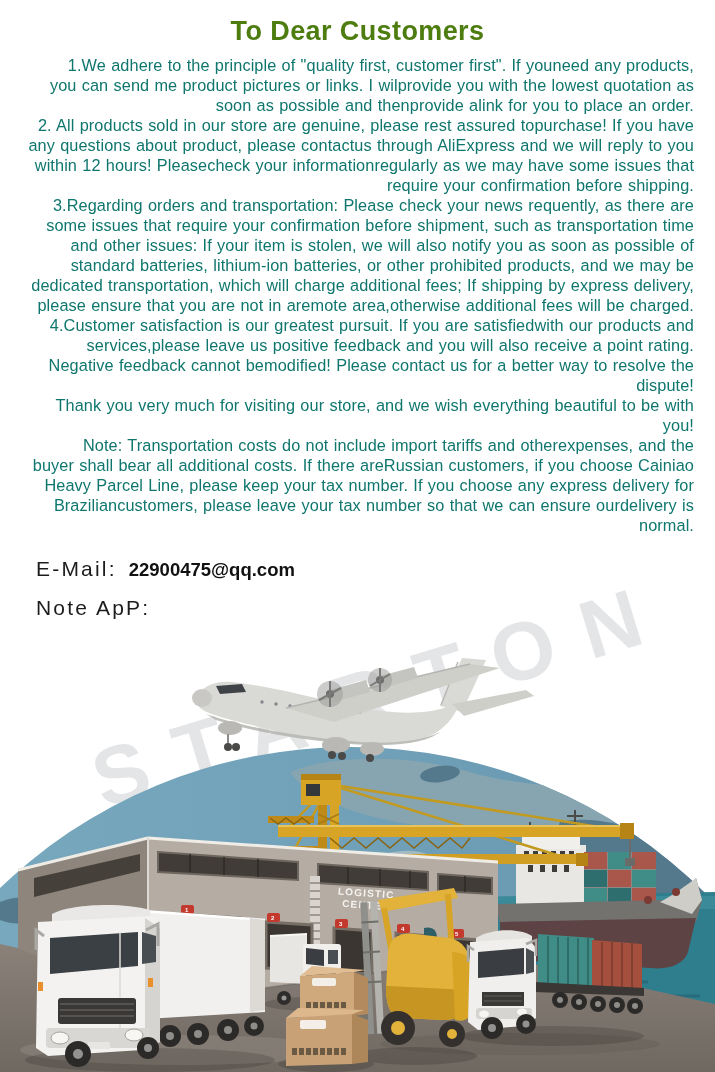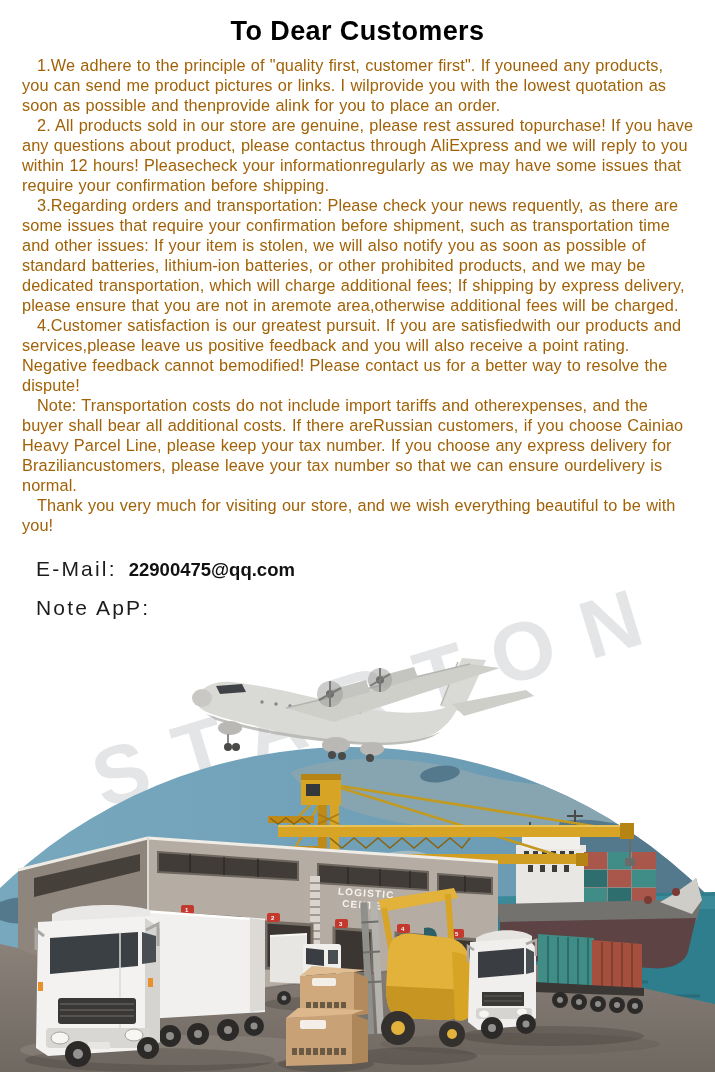"To Dear Customers" .title { color: #000000 -> #4d7c0f }
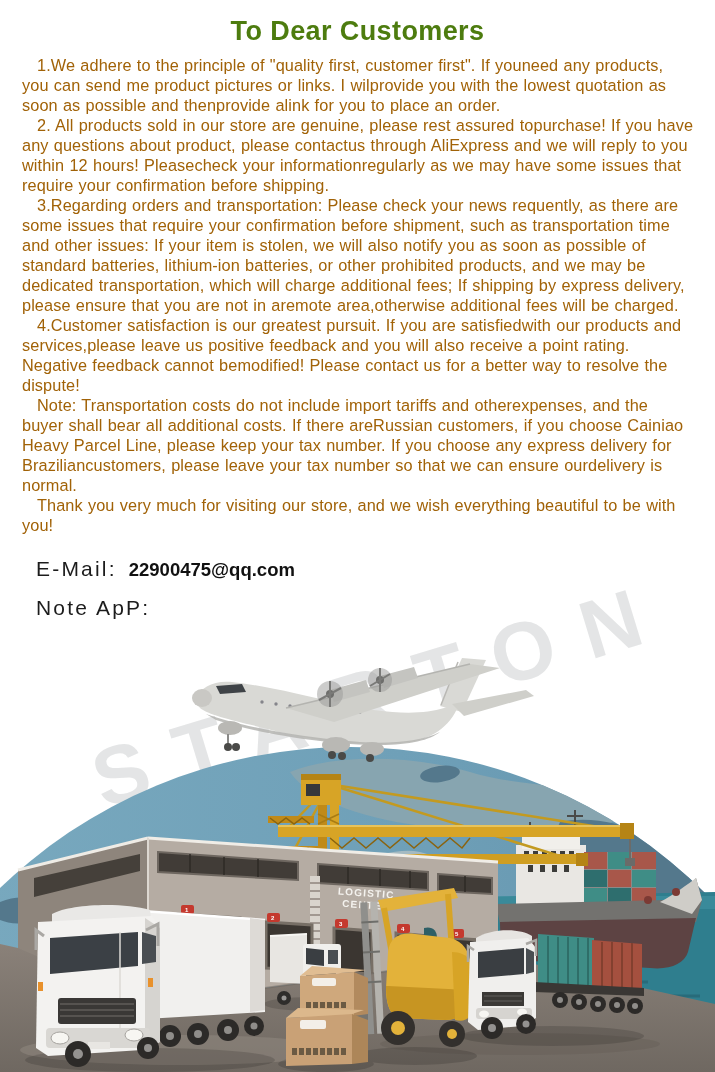"1.We adhere to the principle" .notice { color: #a16207 -> #0f766e; text-align: none -> right }
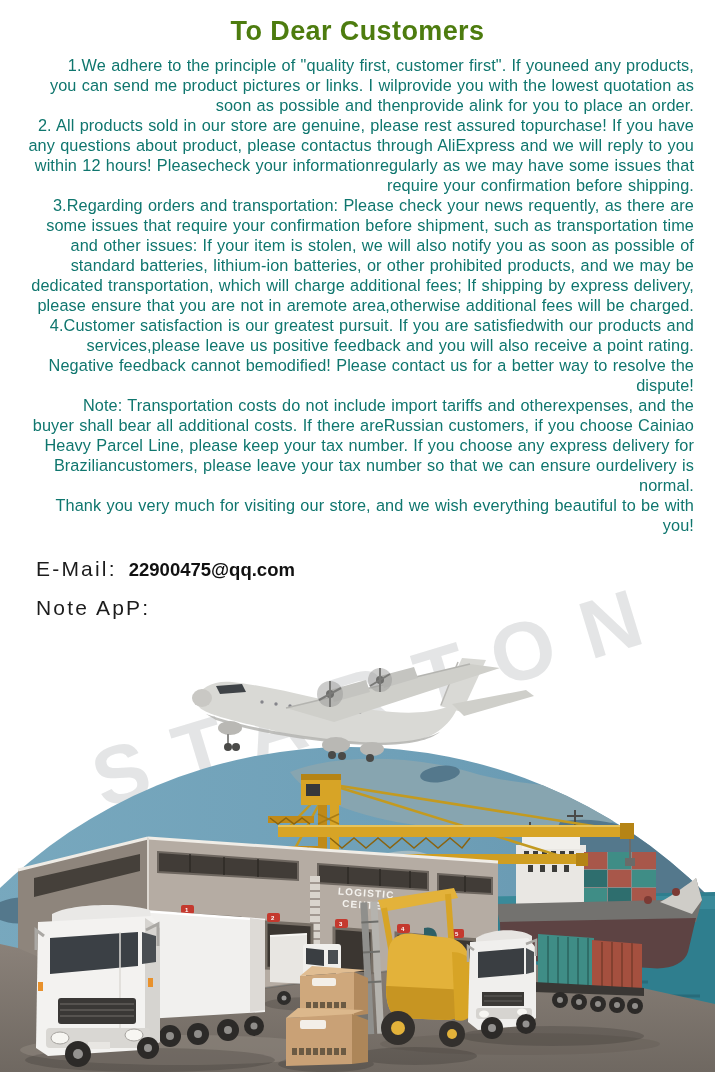"Note: Transportation costs do not" p { order: before "Thank you very much for" -> after "Thank you very much for" }
